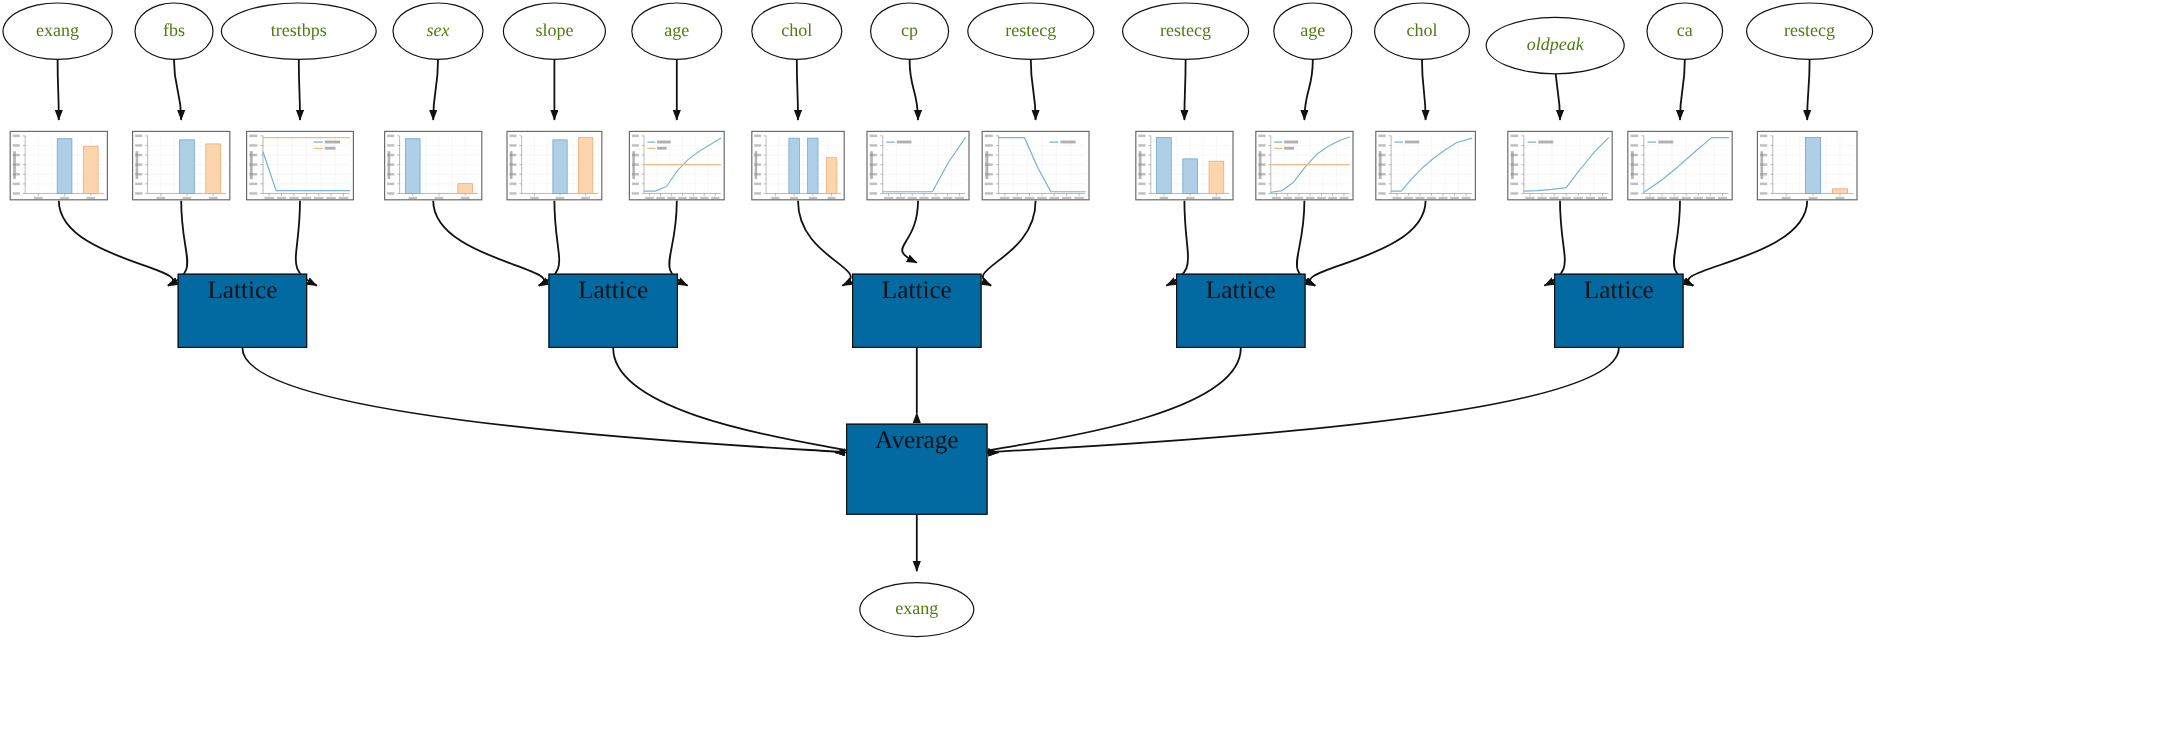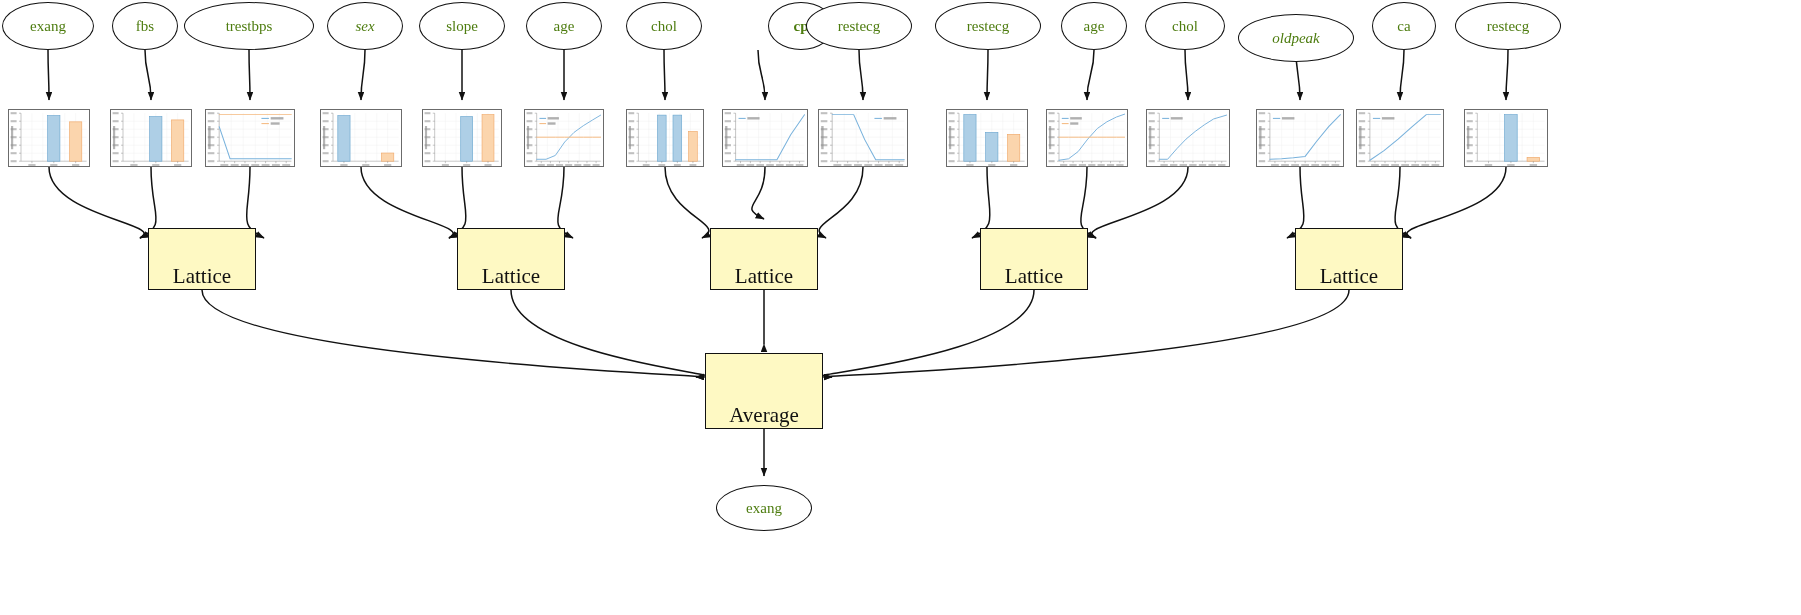"cp" div.node-ellipse { font-weight: bold -> none; left: 768px -> 725px }
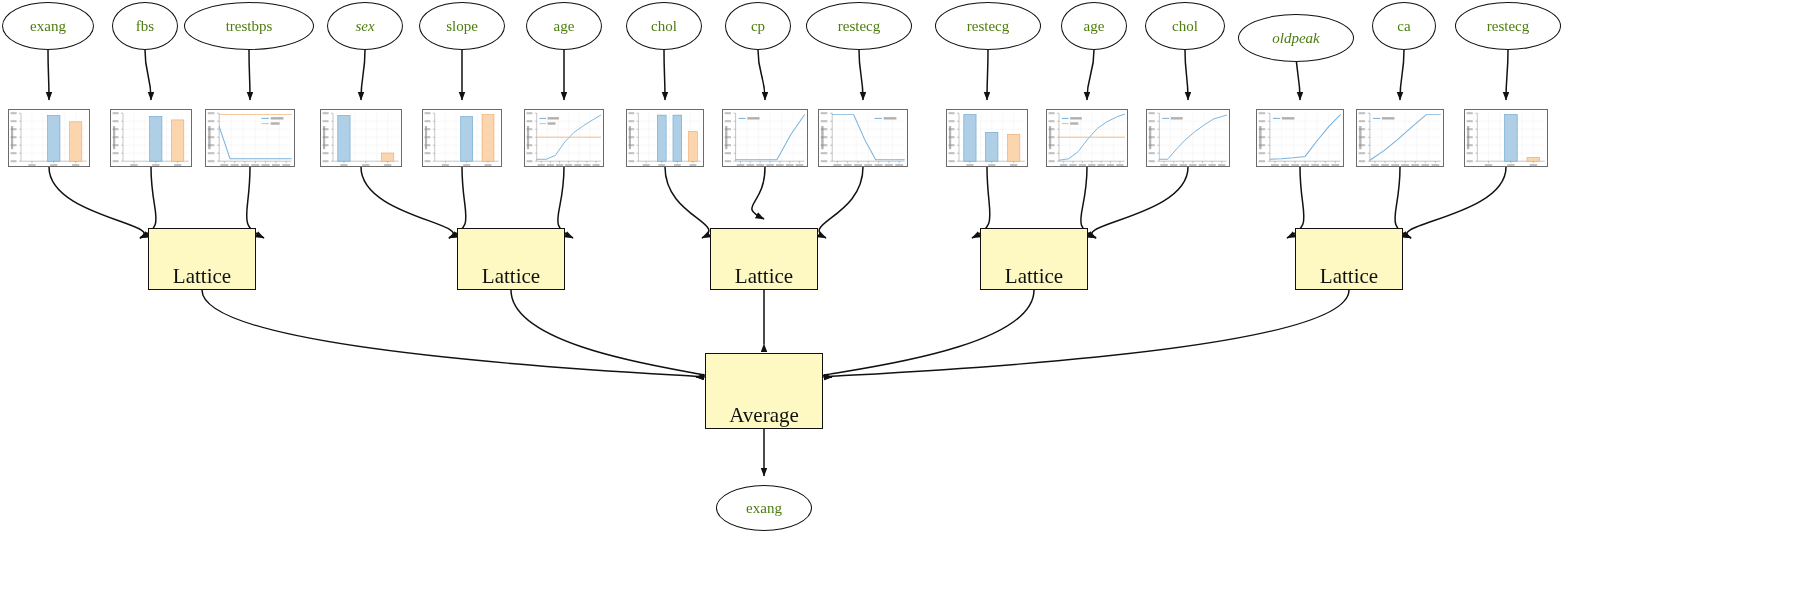"Lattice" .node-box { align-items: flex-end -> flex-start; background: #fef9c3 -> #0369a1 }
